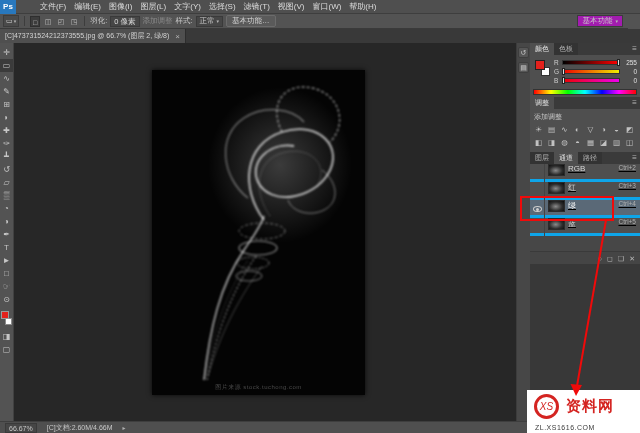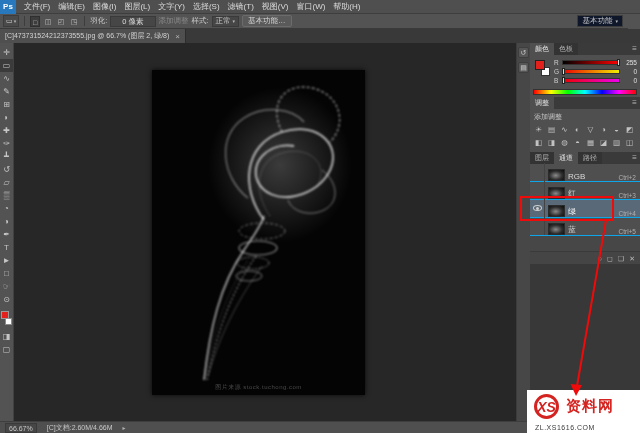"Ps" .ps-logo { margin-right: 4px -> 20px }
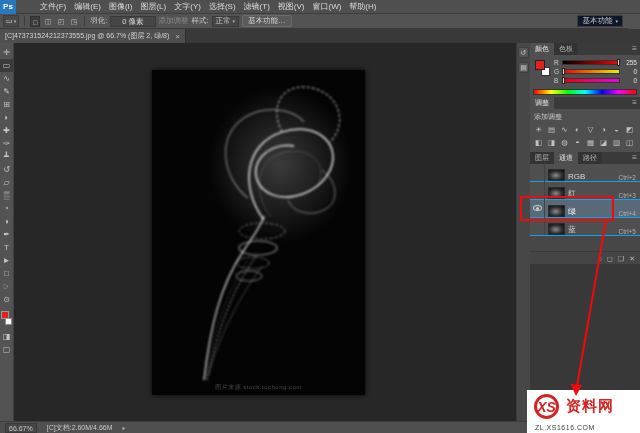"0 像素" .val-box { padding: 0 11px -> 0 3px }
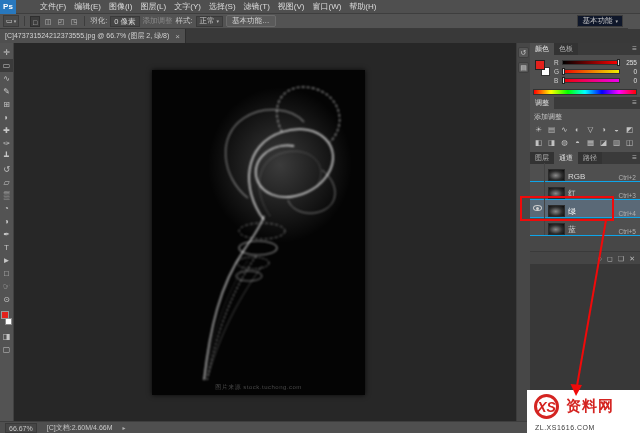"基本功能" .workspace { background: #0f172a -> #a21caf }
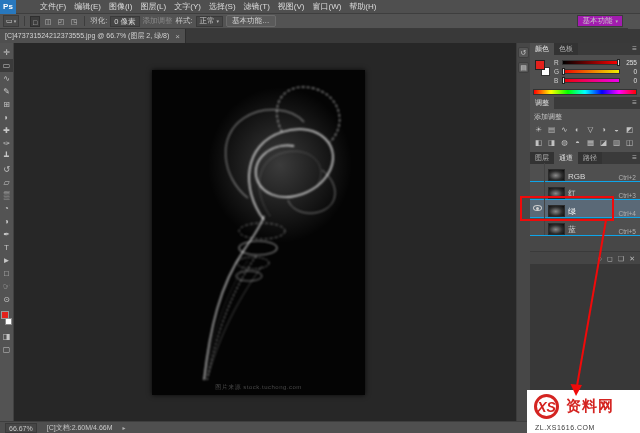"RGB" .ch-row { align-items: flex-end -> flex-start; border-bottom: 1px solid #0ea5e9 -> 3px solid #0ea5e9; text-decoration: none -> underline }
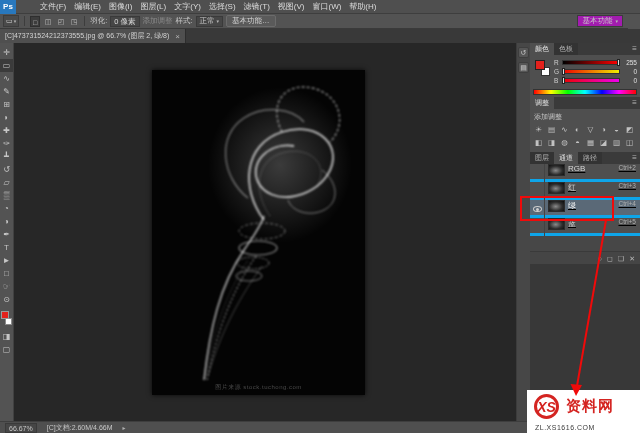"XS" .wm-circle { font-size: 14px -> 10px; font-weight: bold -> normal }
